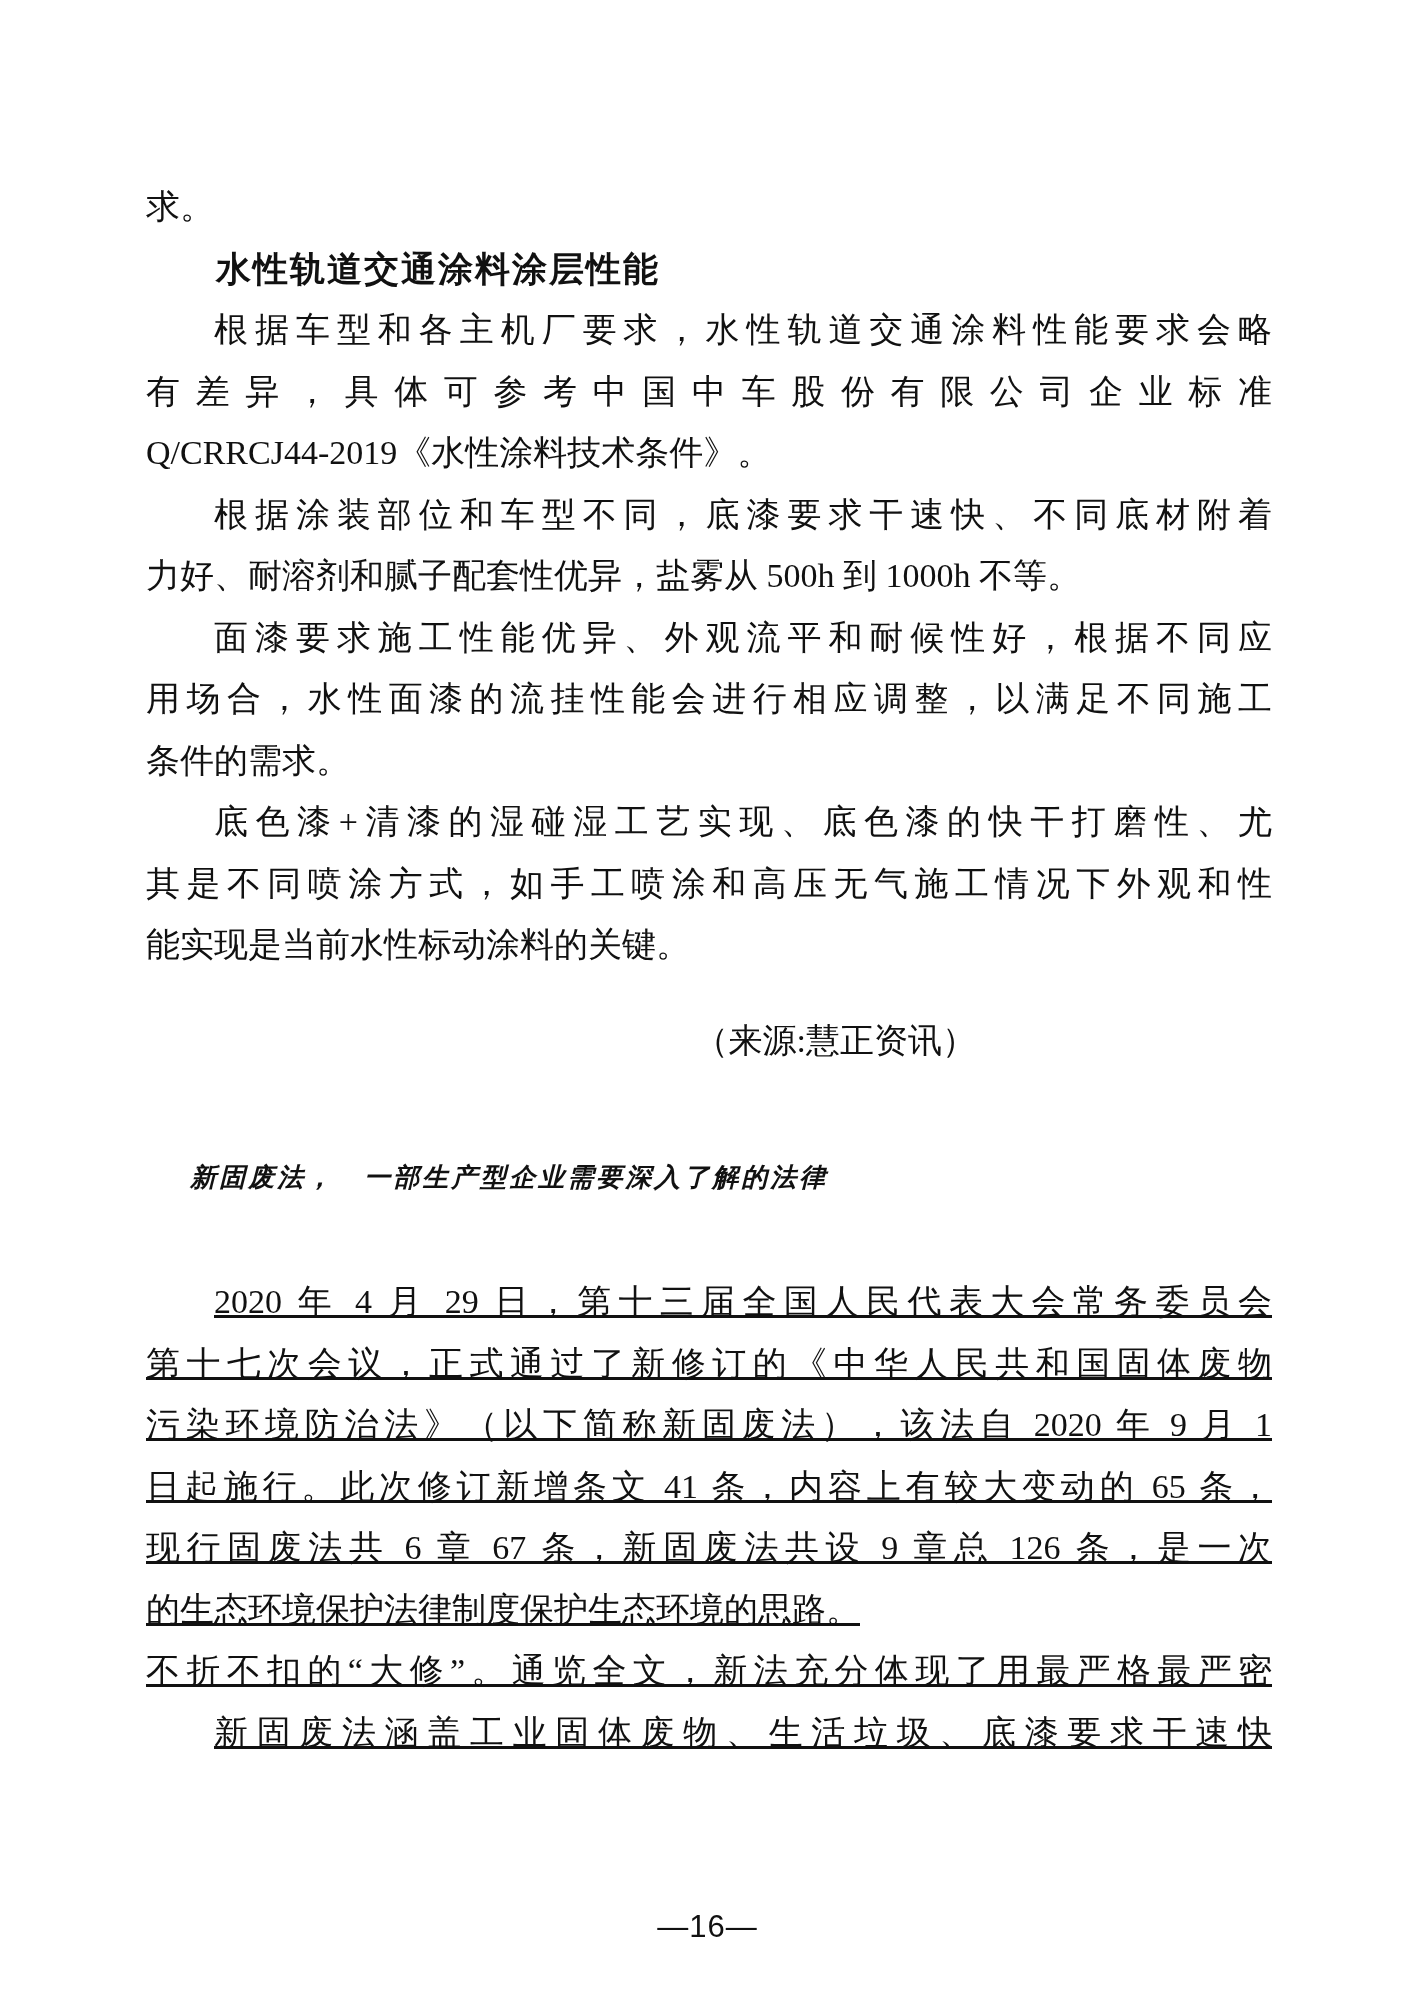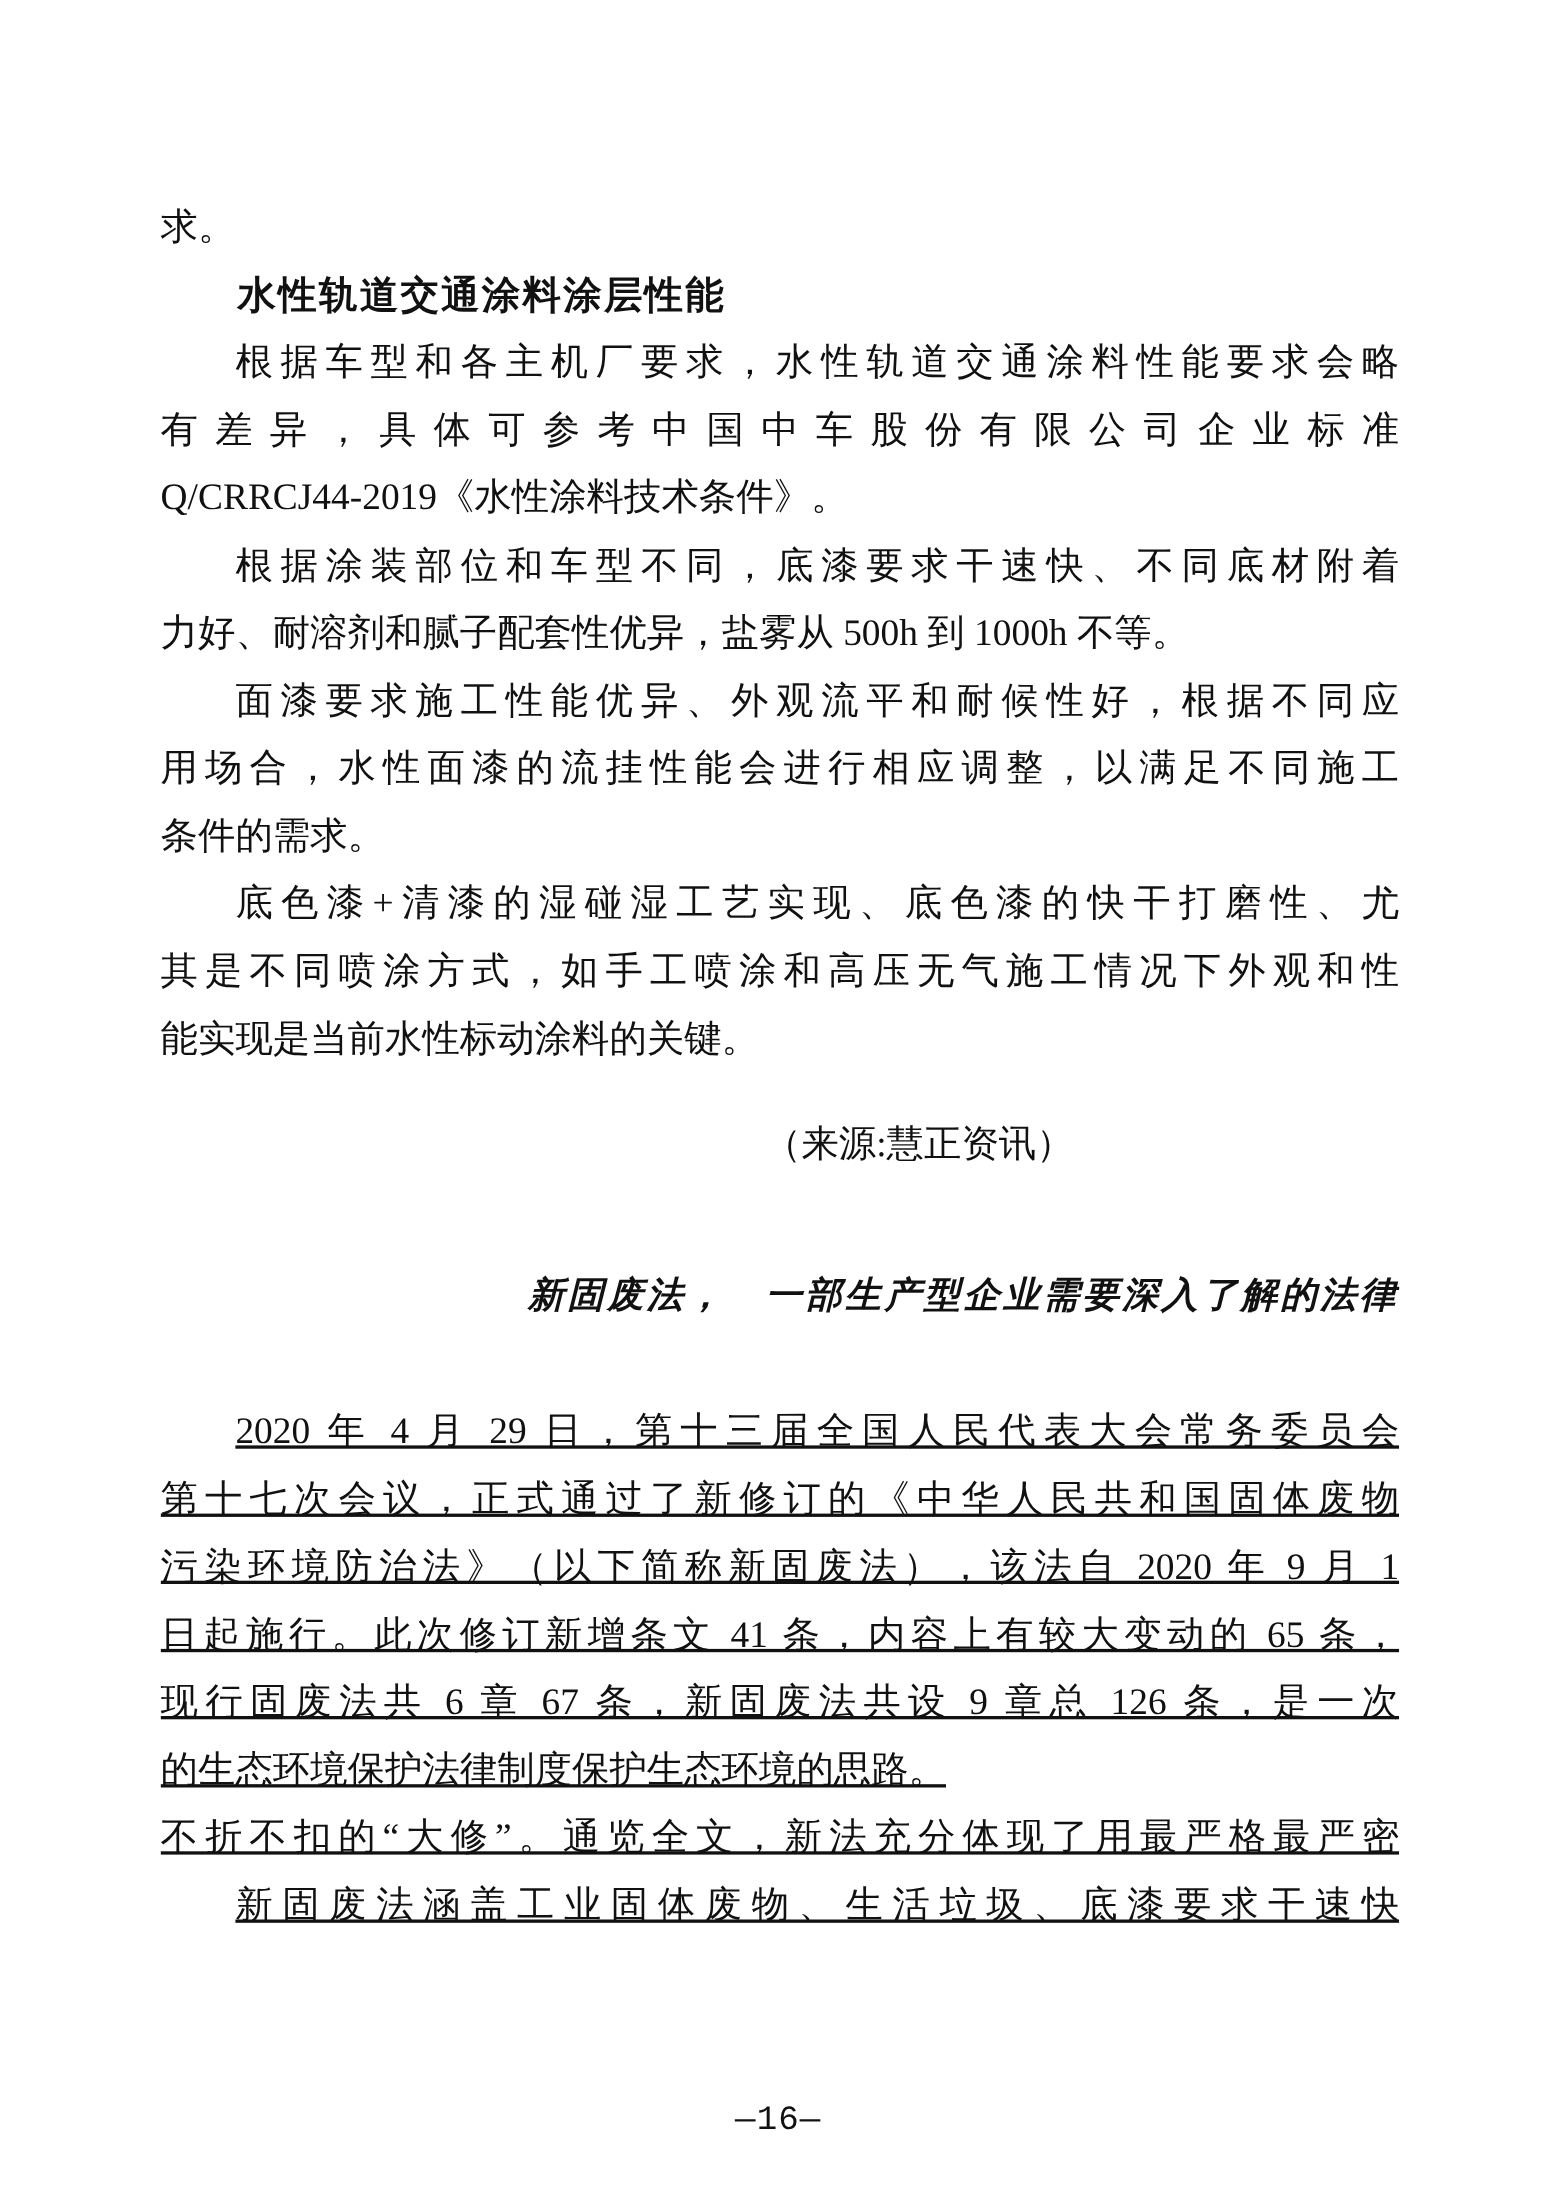"新固废法， 一部生产型企业需要深入了解的法律" .article-heading { font-size: 33px -> 26px; text-align: right -> none }
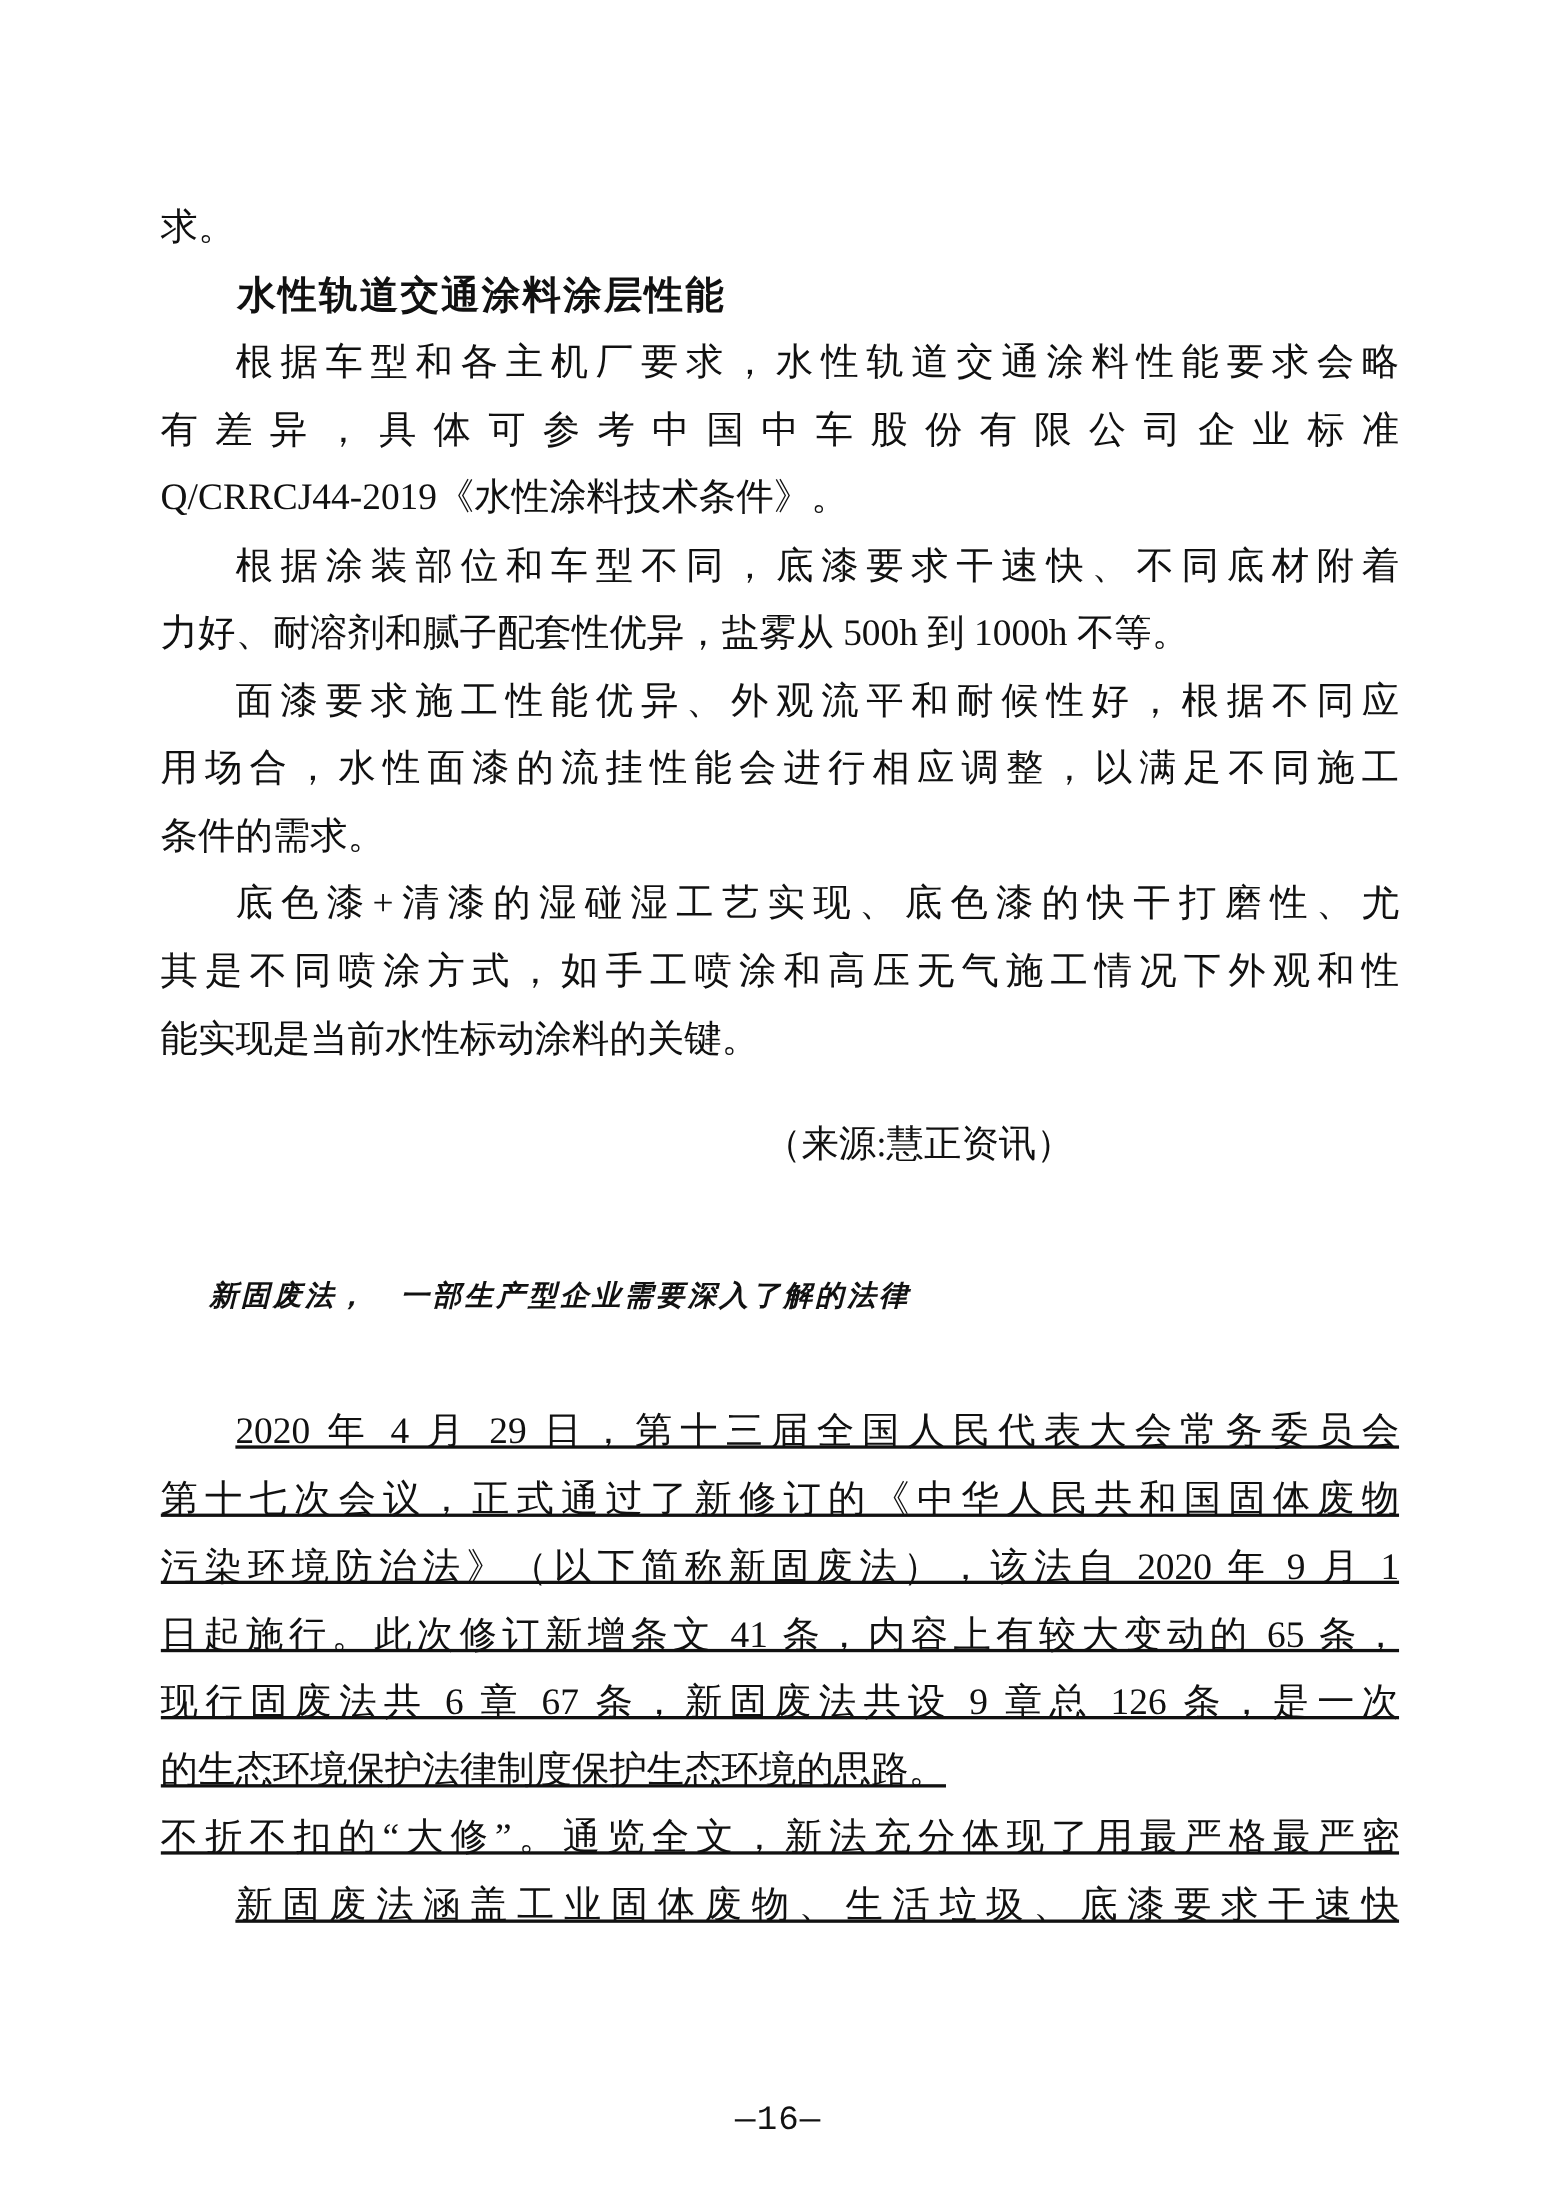"—16—" .page-number { font-family: Liberation Mono, monospace -> Liberation Sans, sans-serif }
